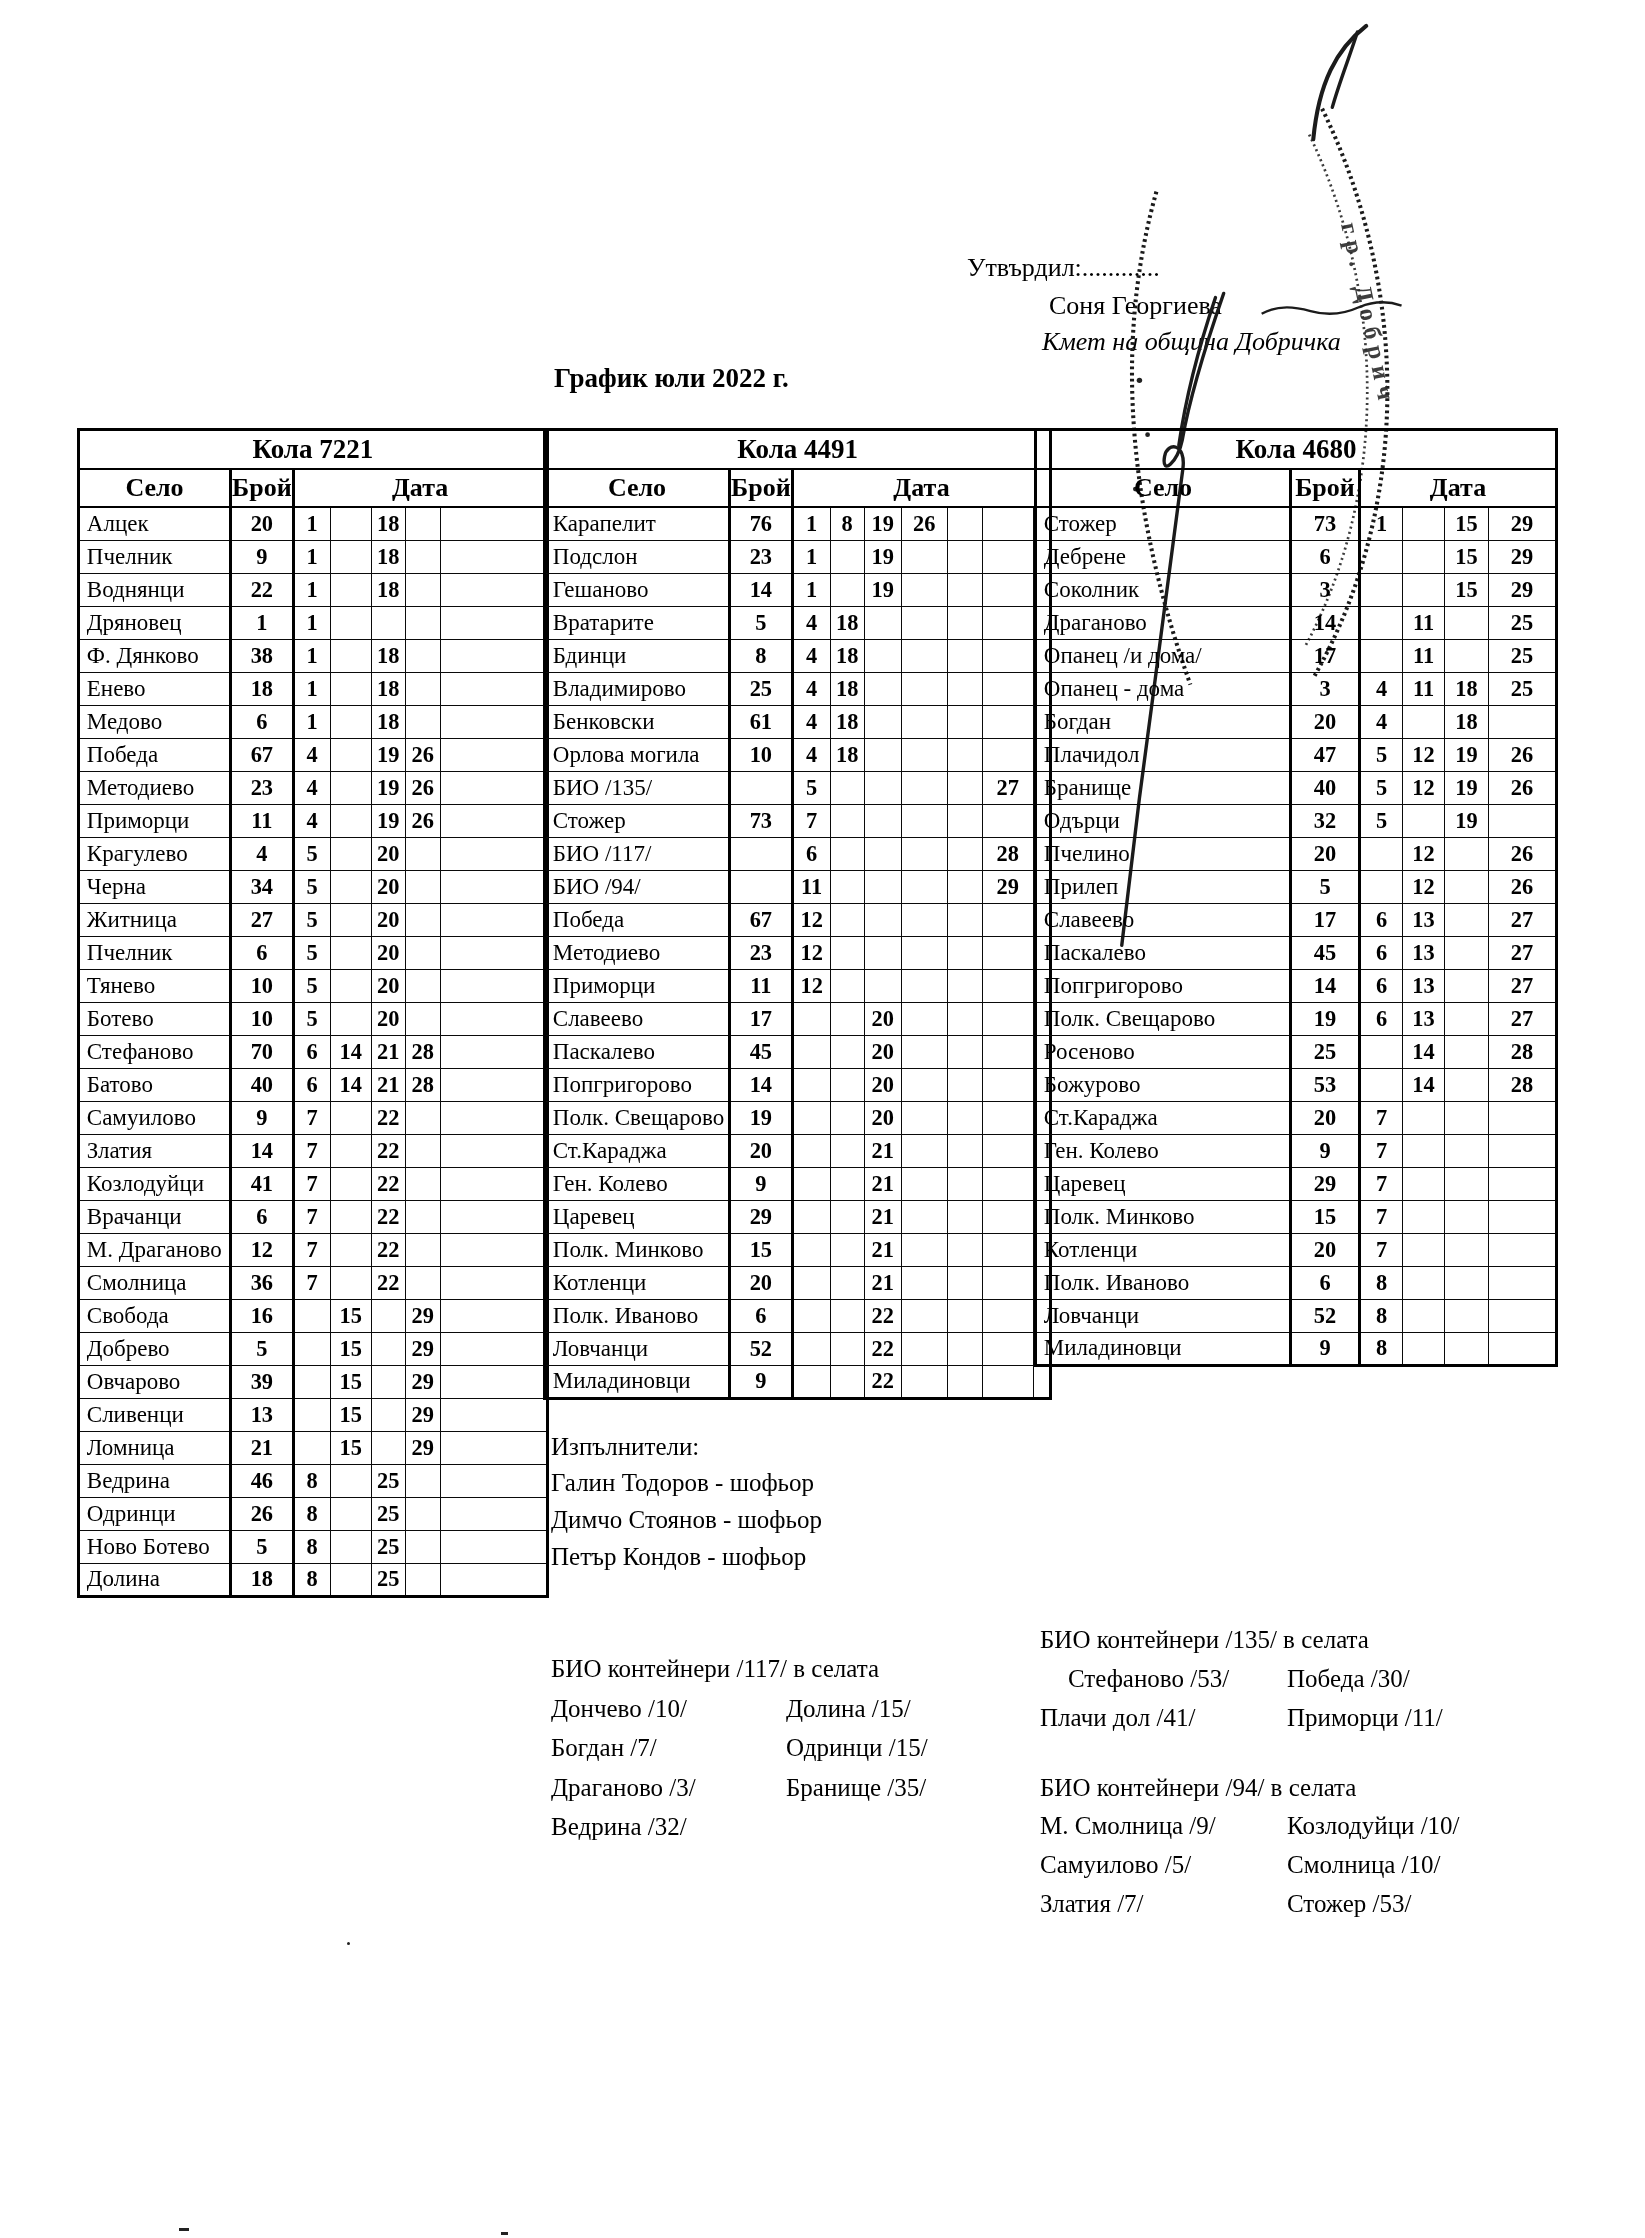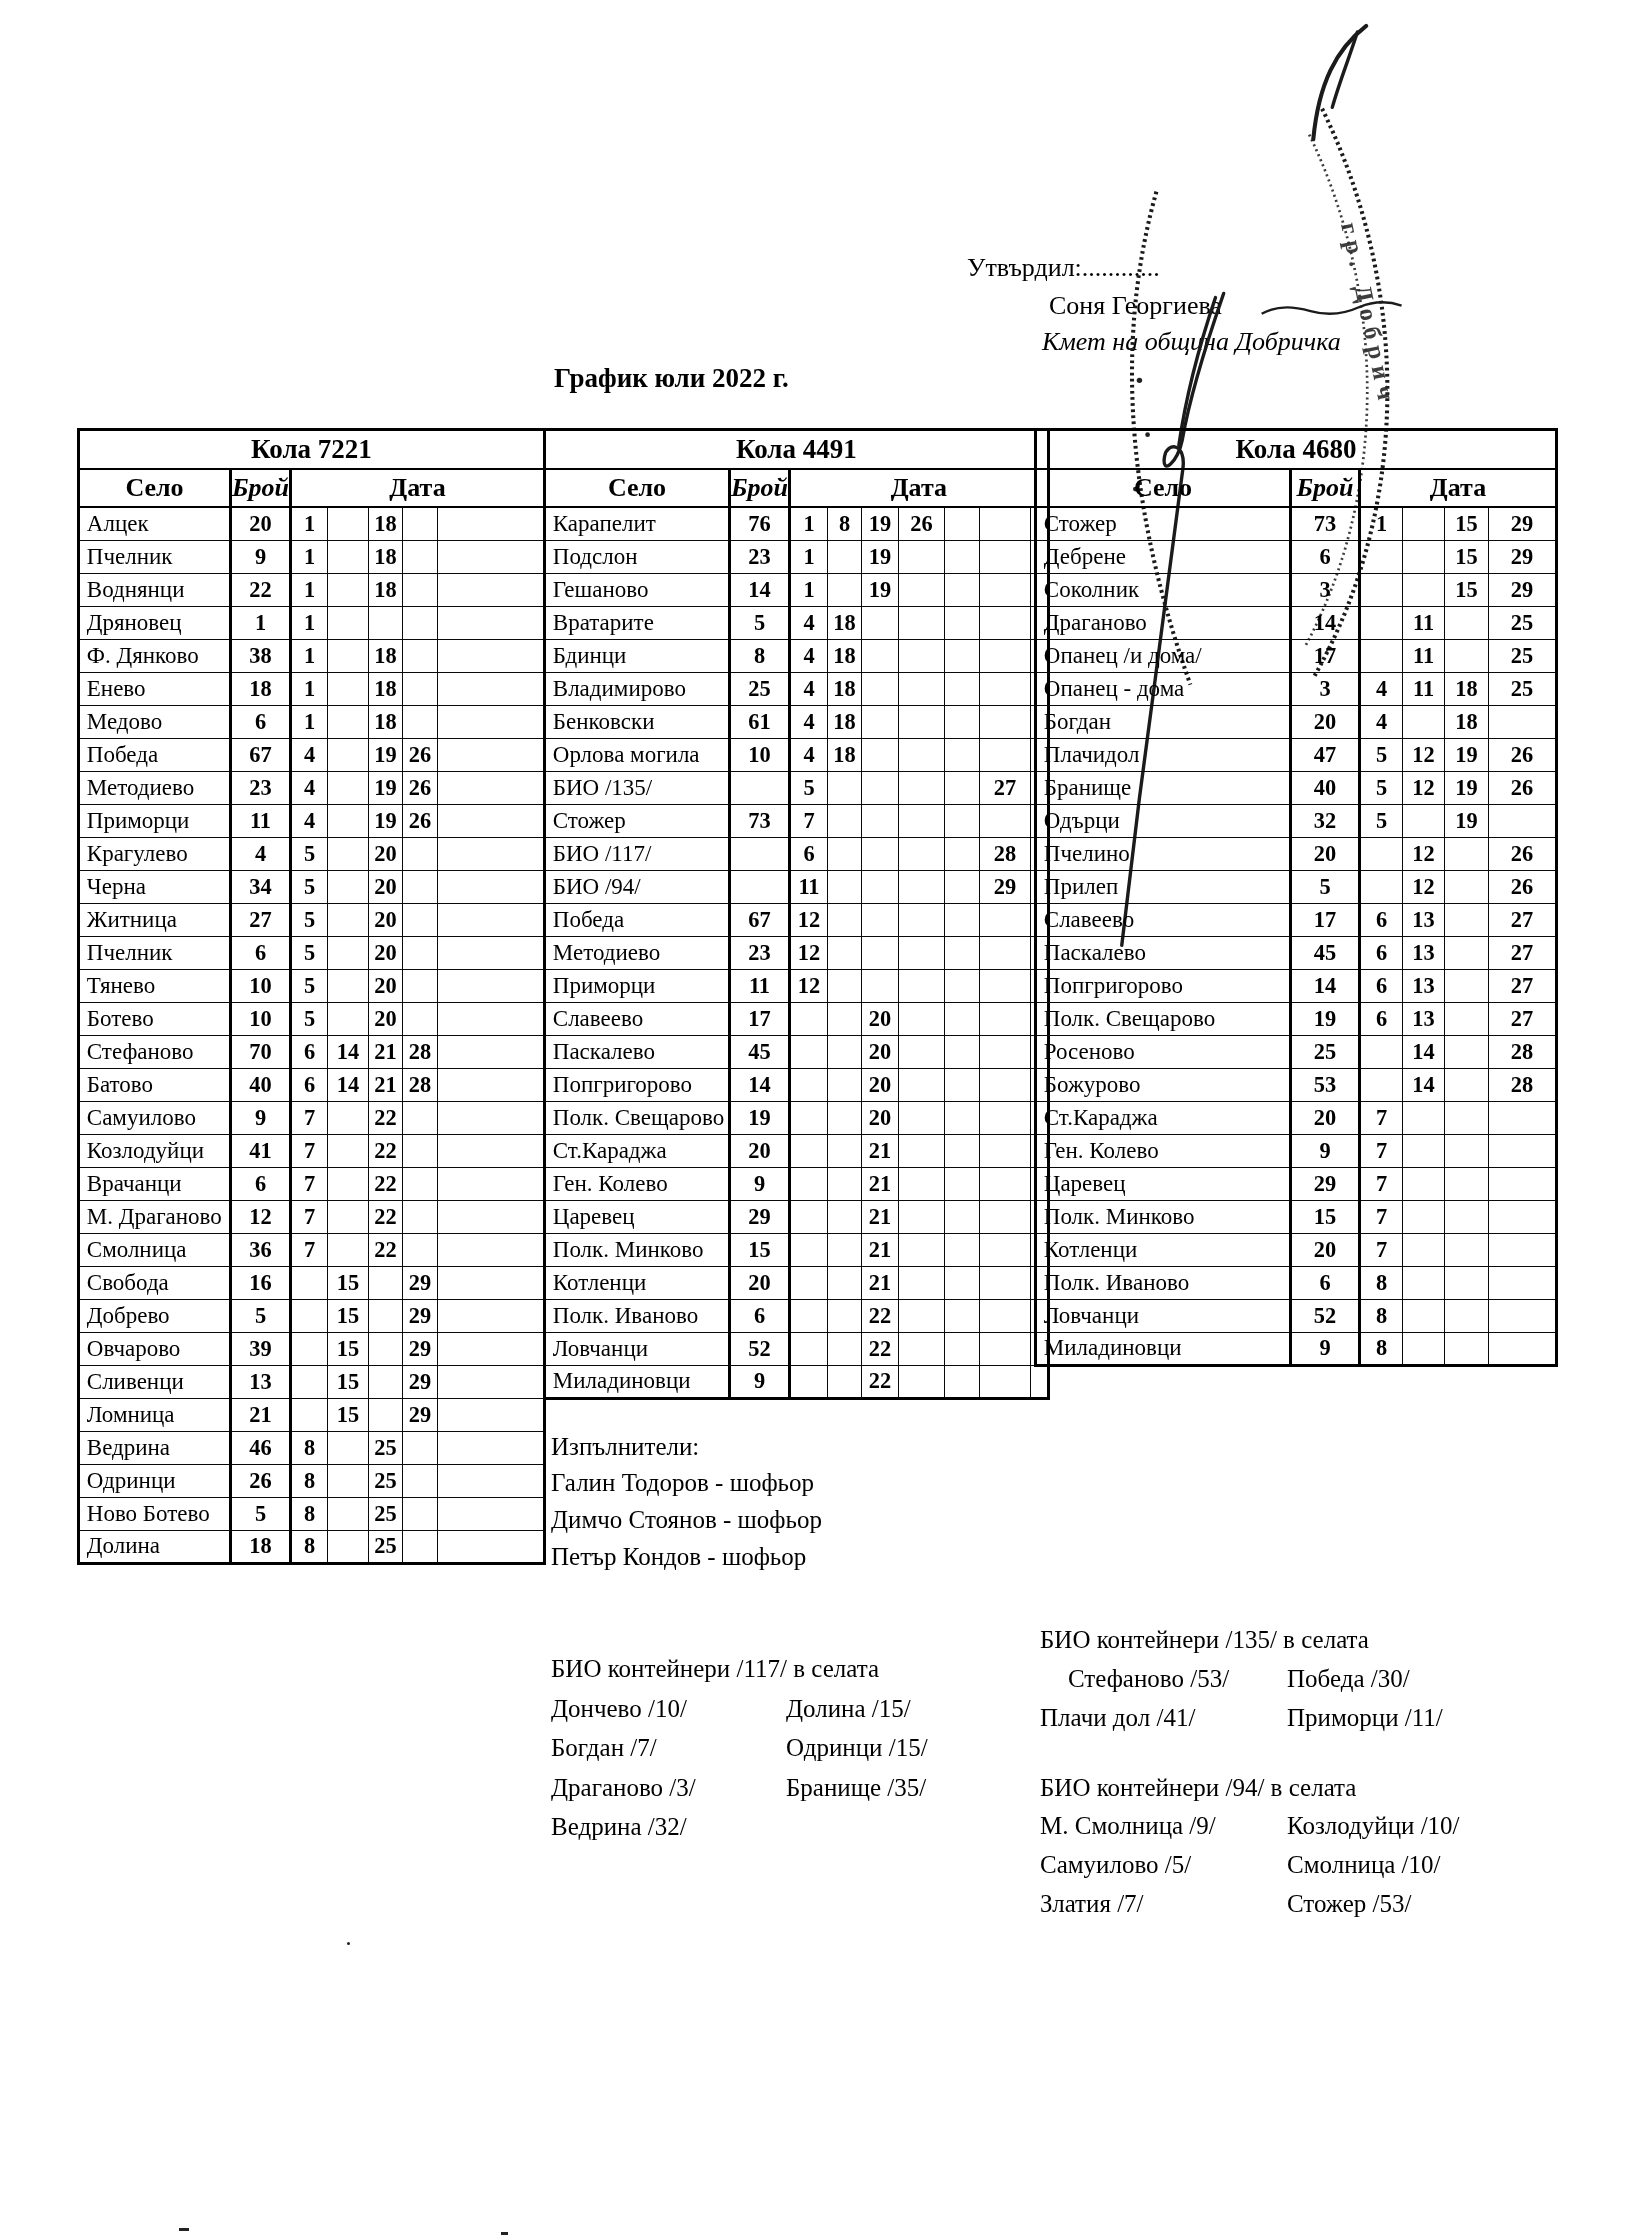"Брой" .grid td.hc { font-style: italic -> none }
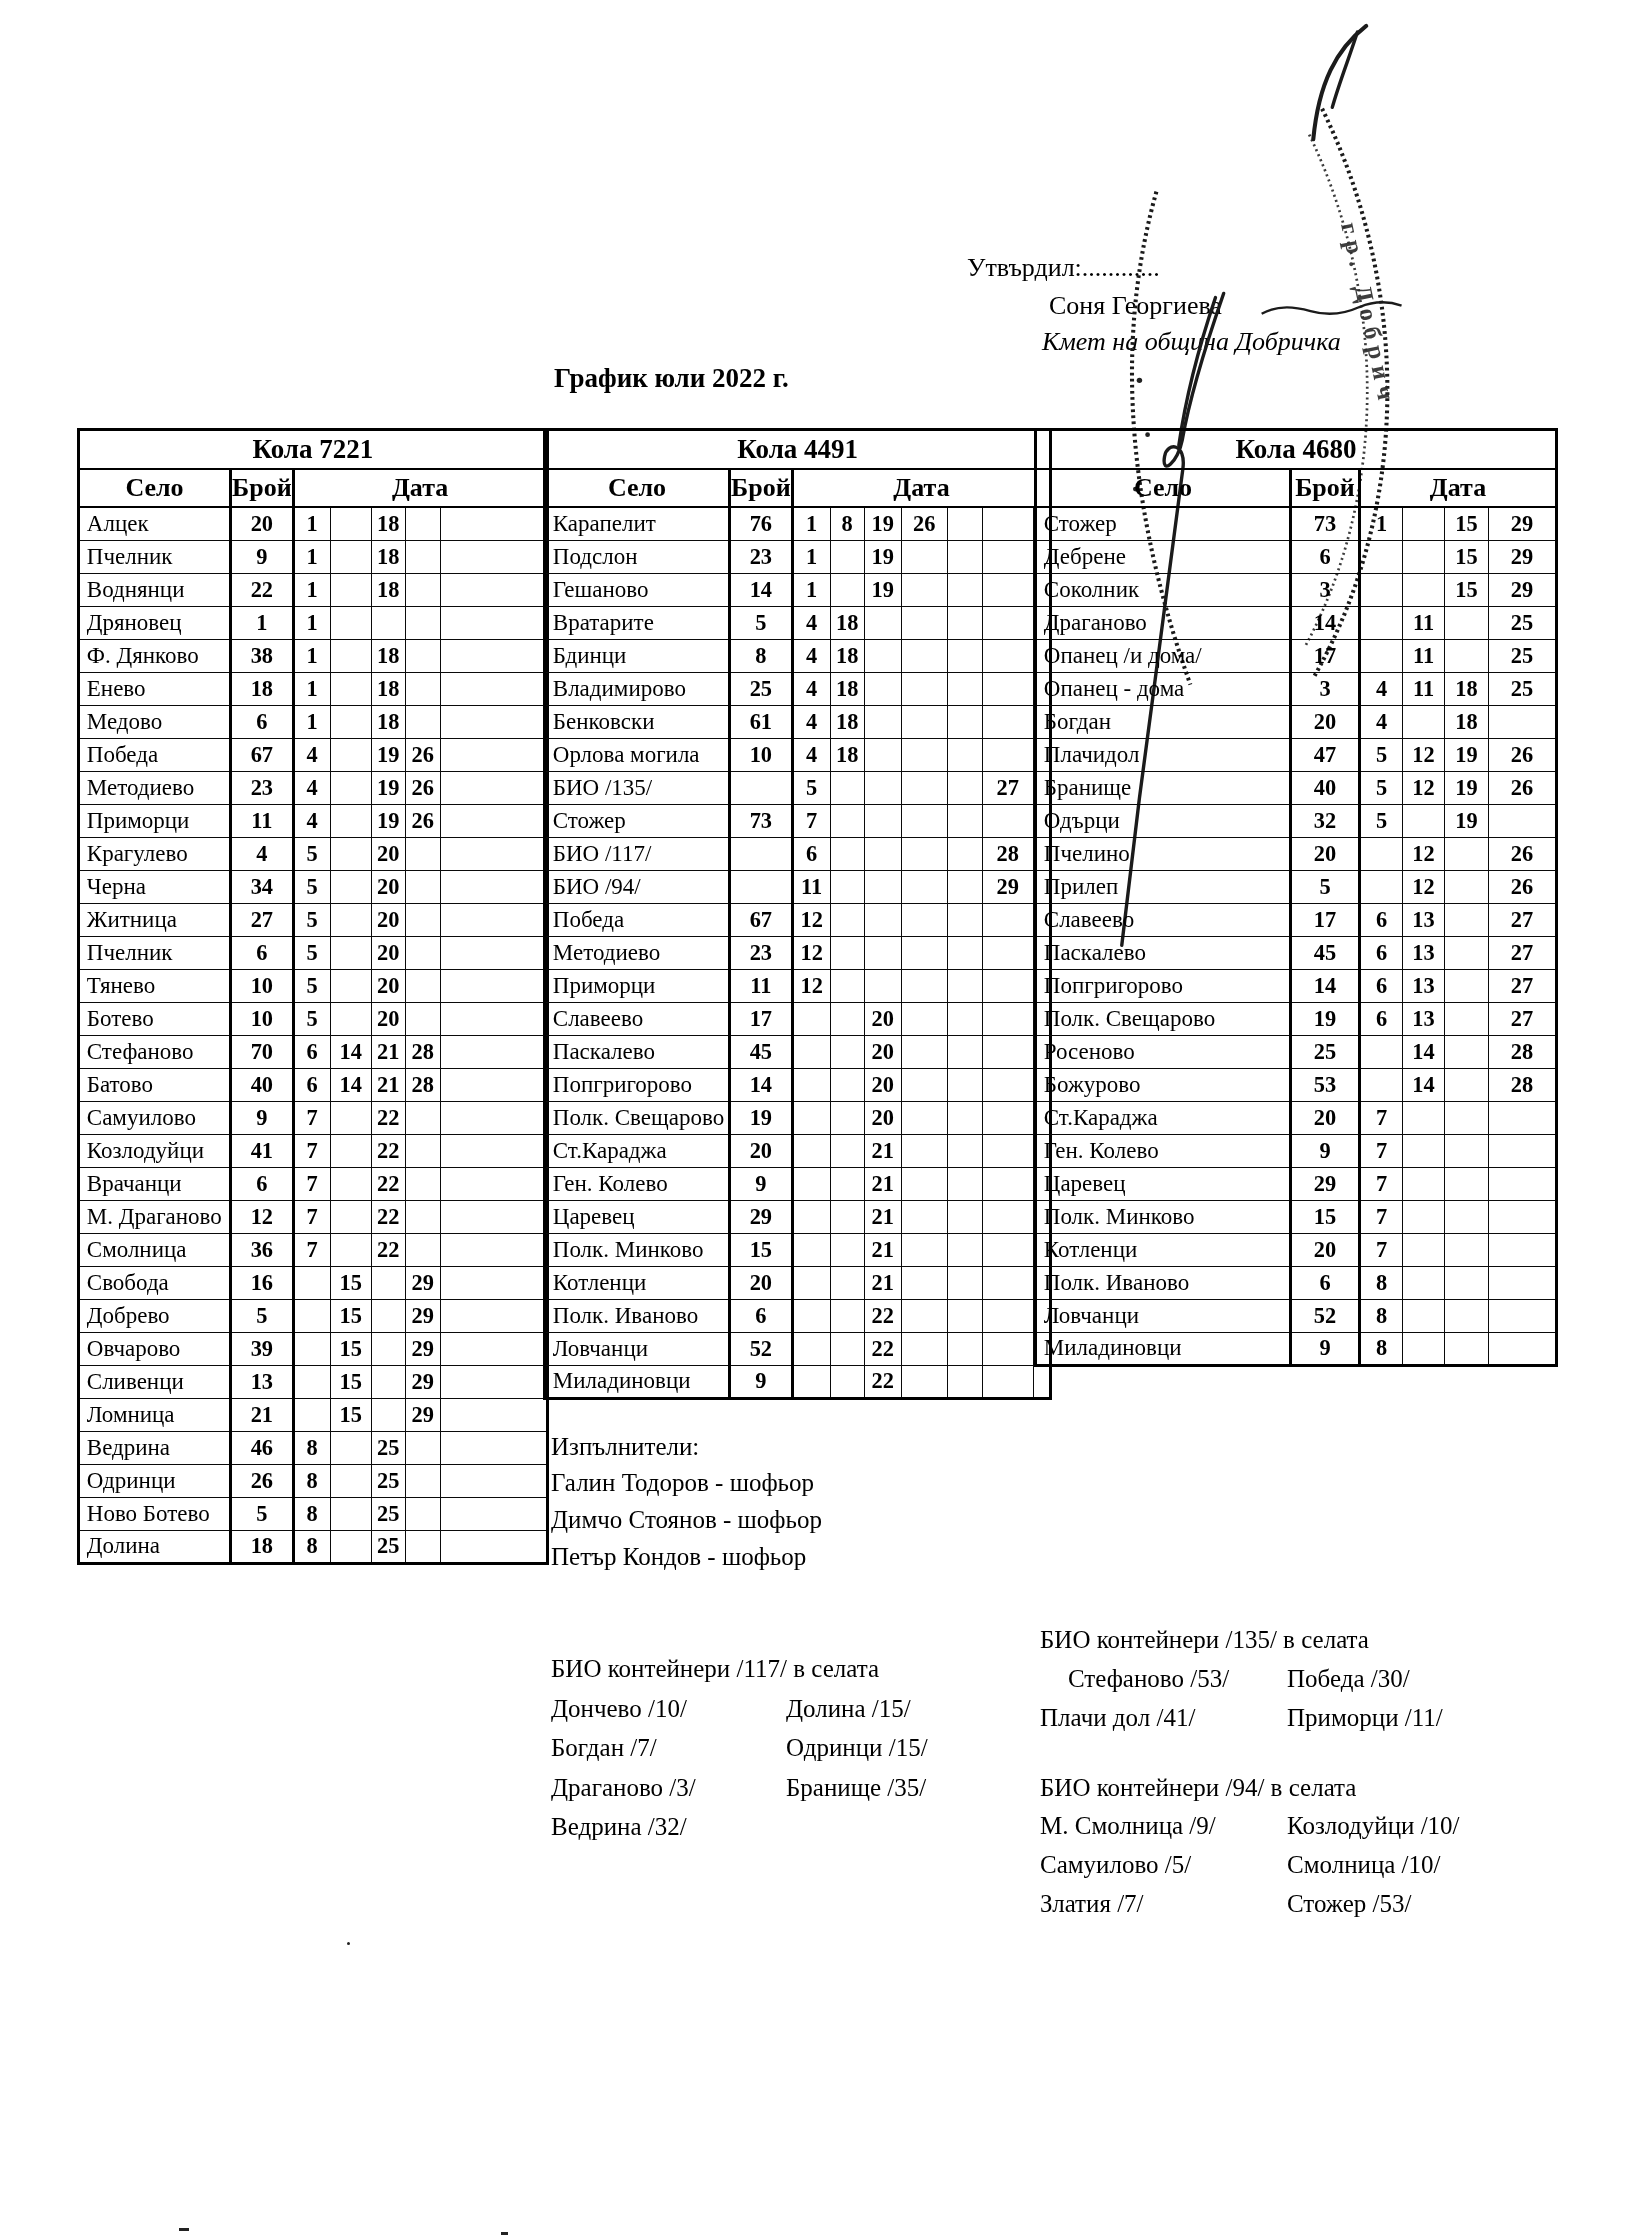"Златия" tr.brow { html: none -> <tr> <td>Златия</td> <td>14</td> <td>7</td> <td></td> <td>22</td> <td></td> <td></td> </tr> }
